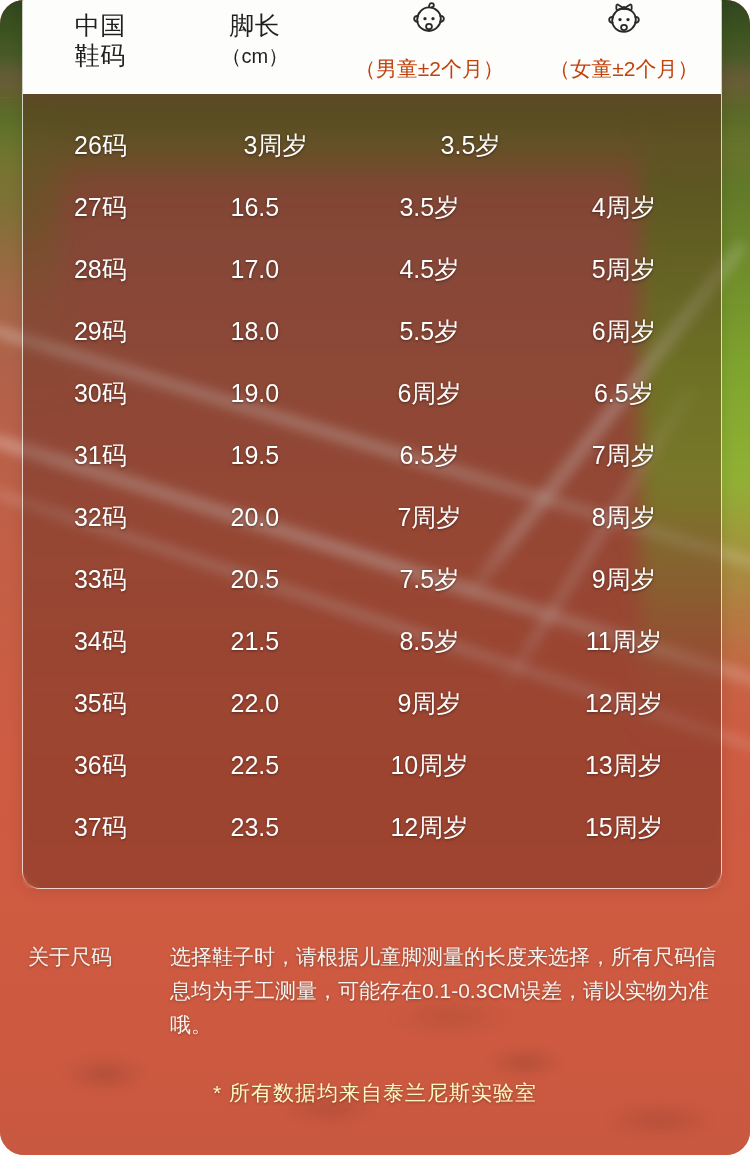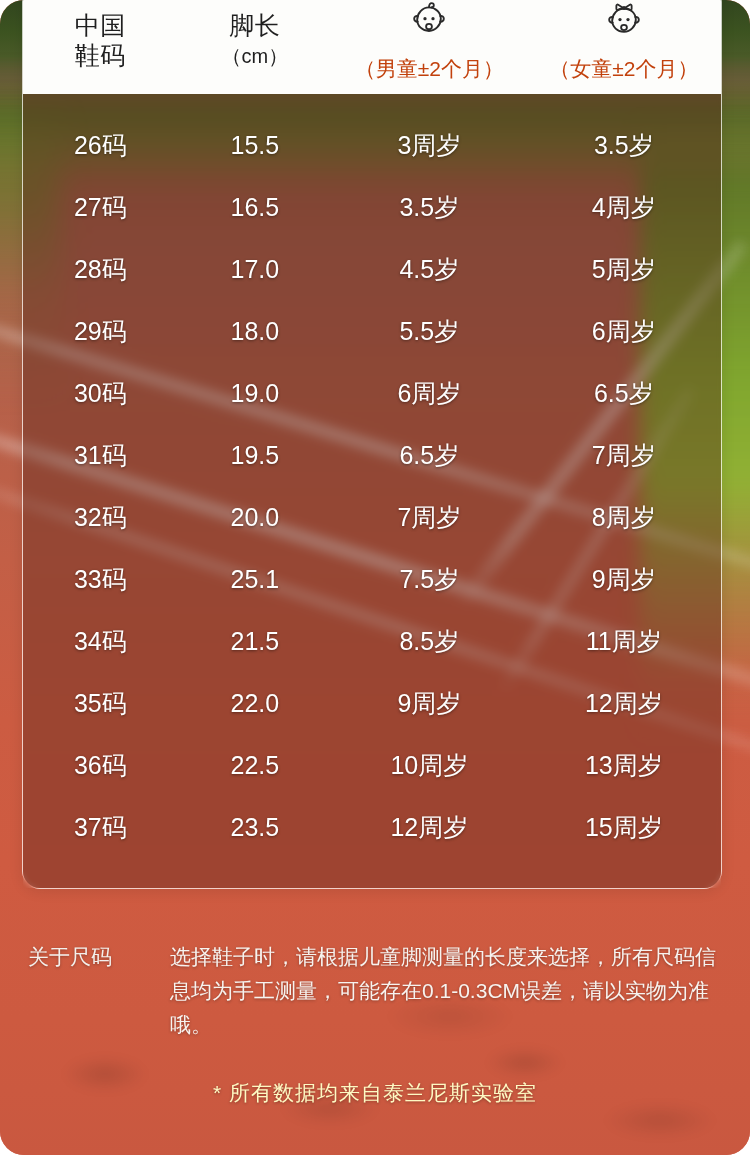"15.5" div.cell { html: <div>15.5</div> -> none }
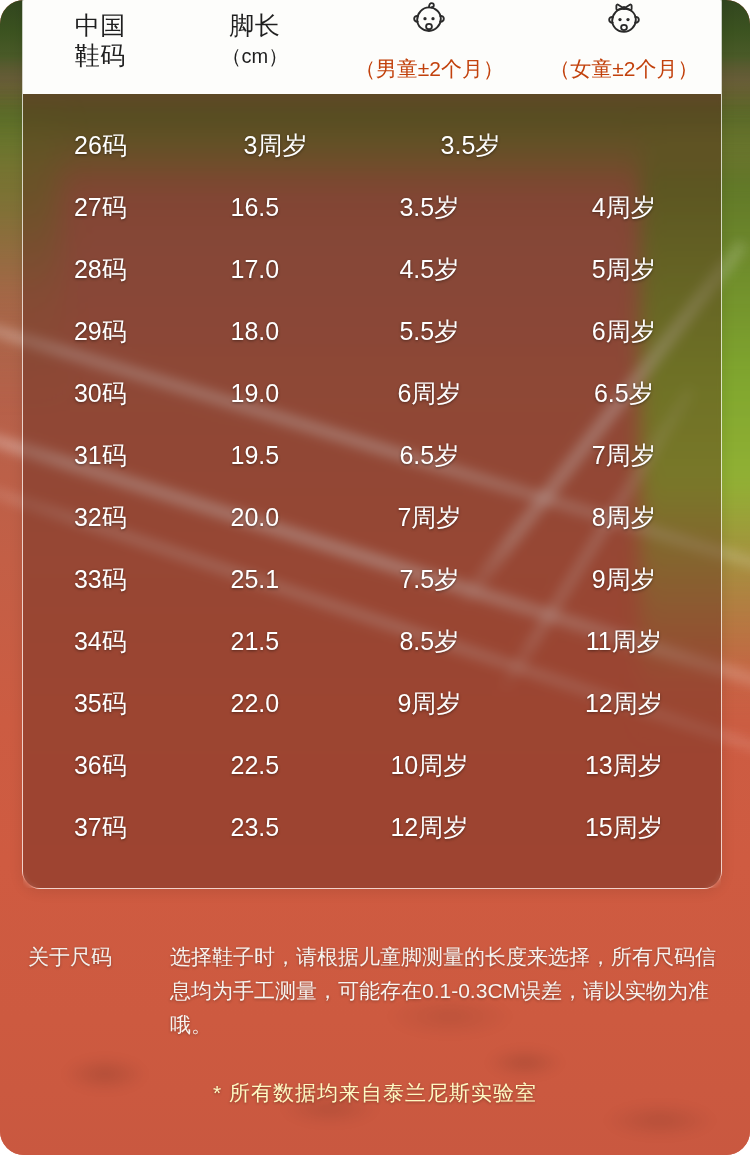"25.1" div.cell { text: 25.1 -> 20.5 }
